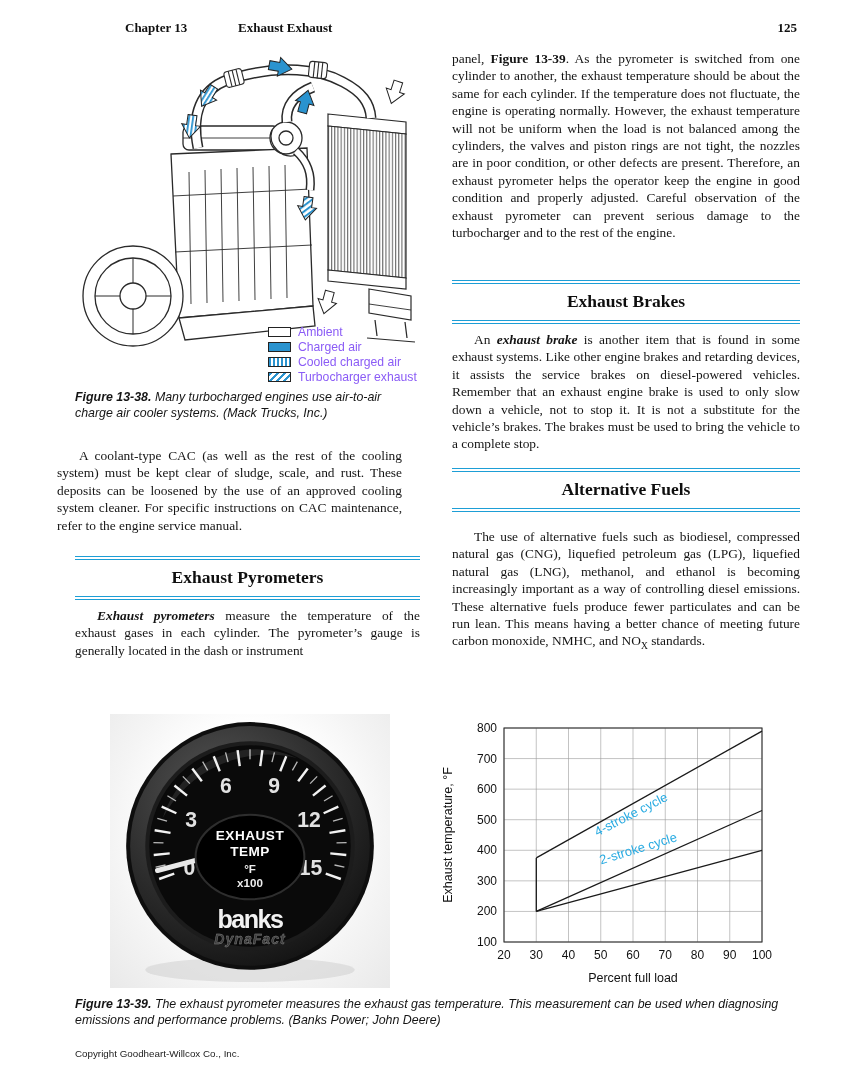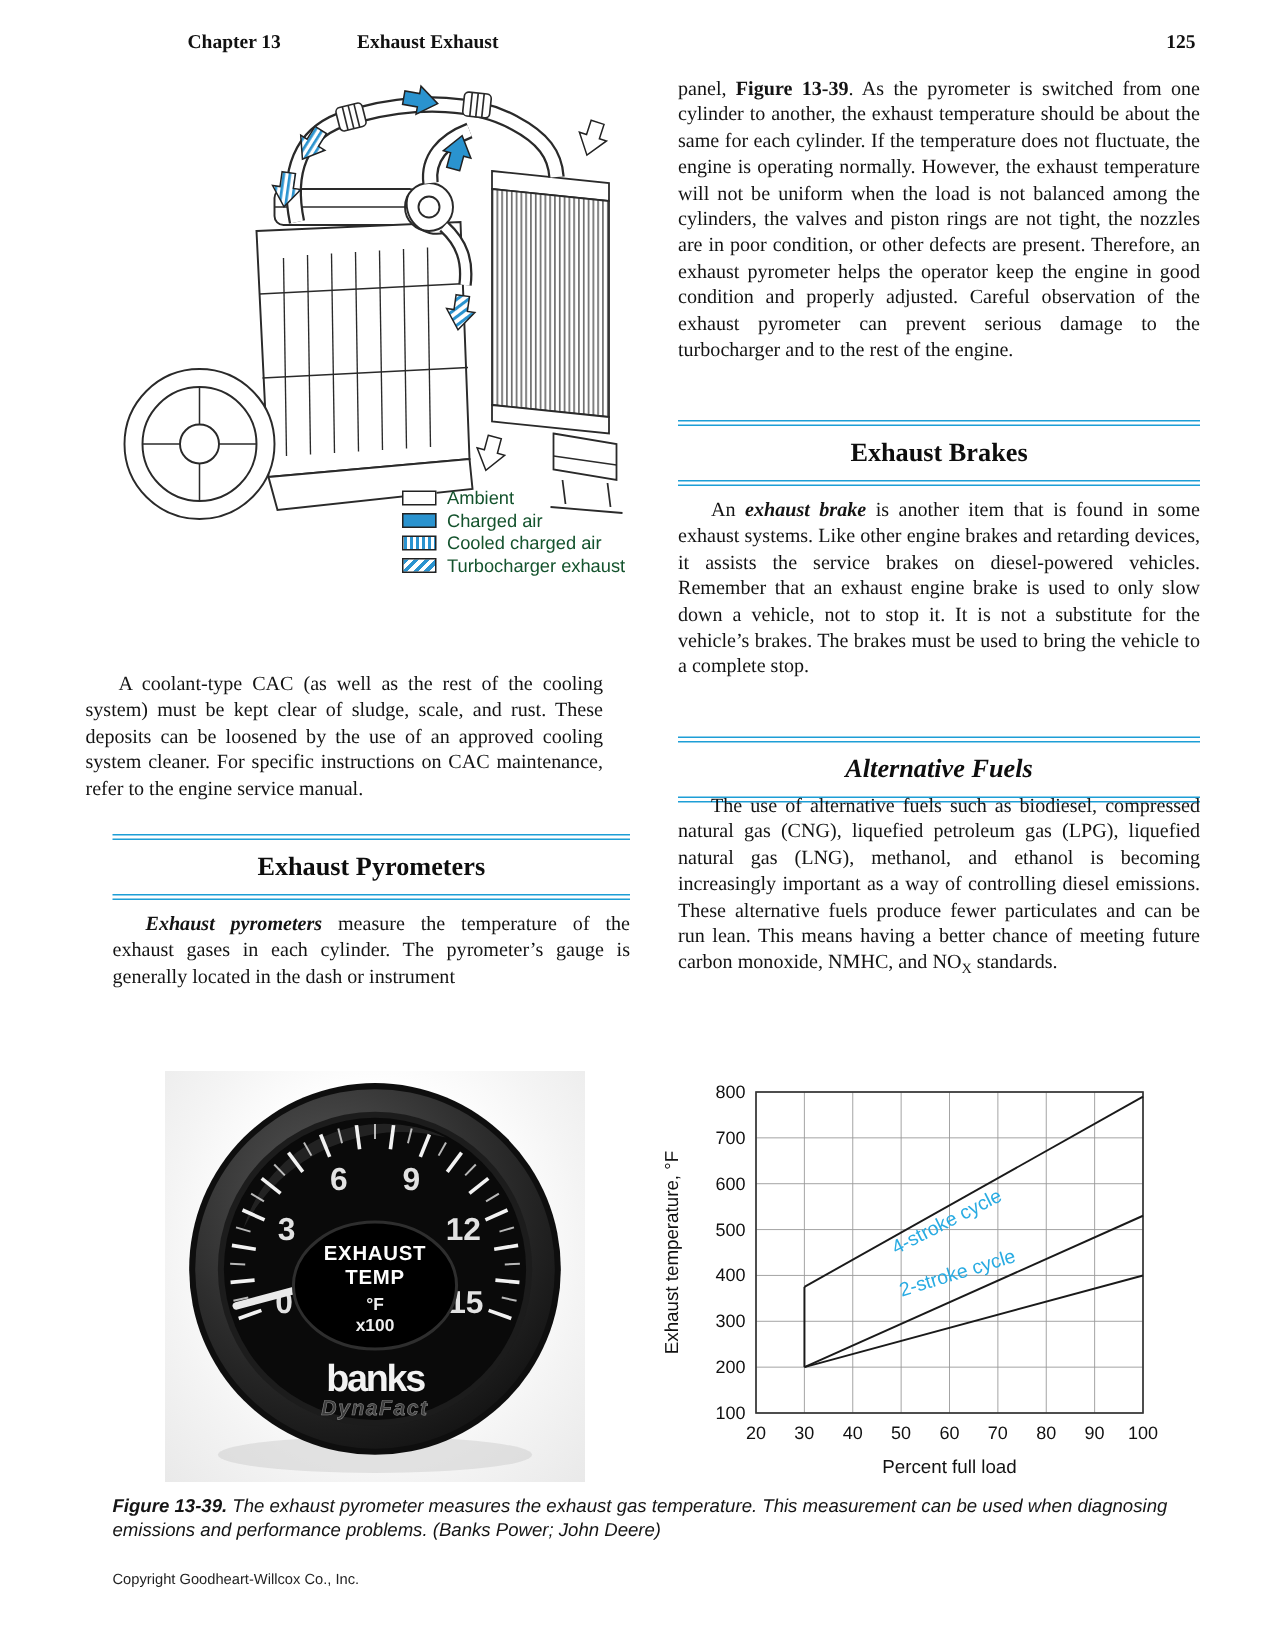"Ambient" .legend-label { color: #14532d -> #8b5cf6 }
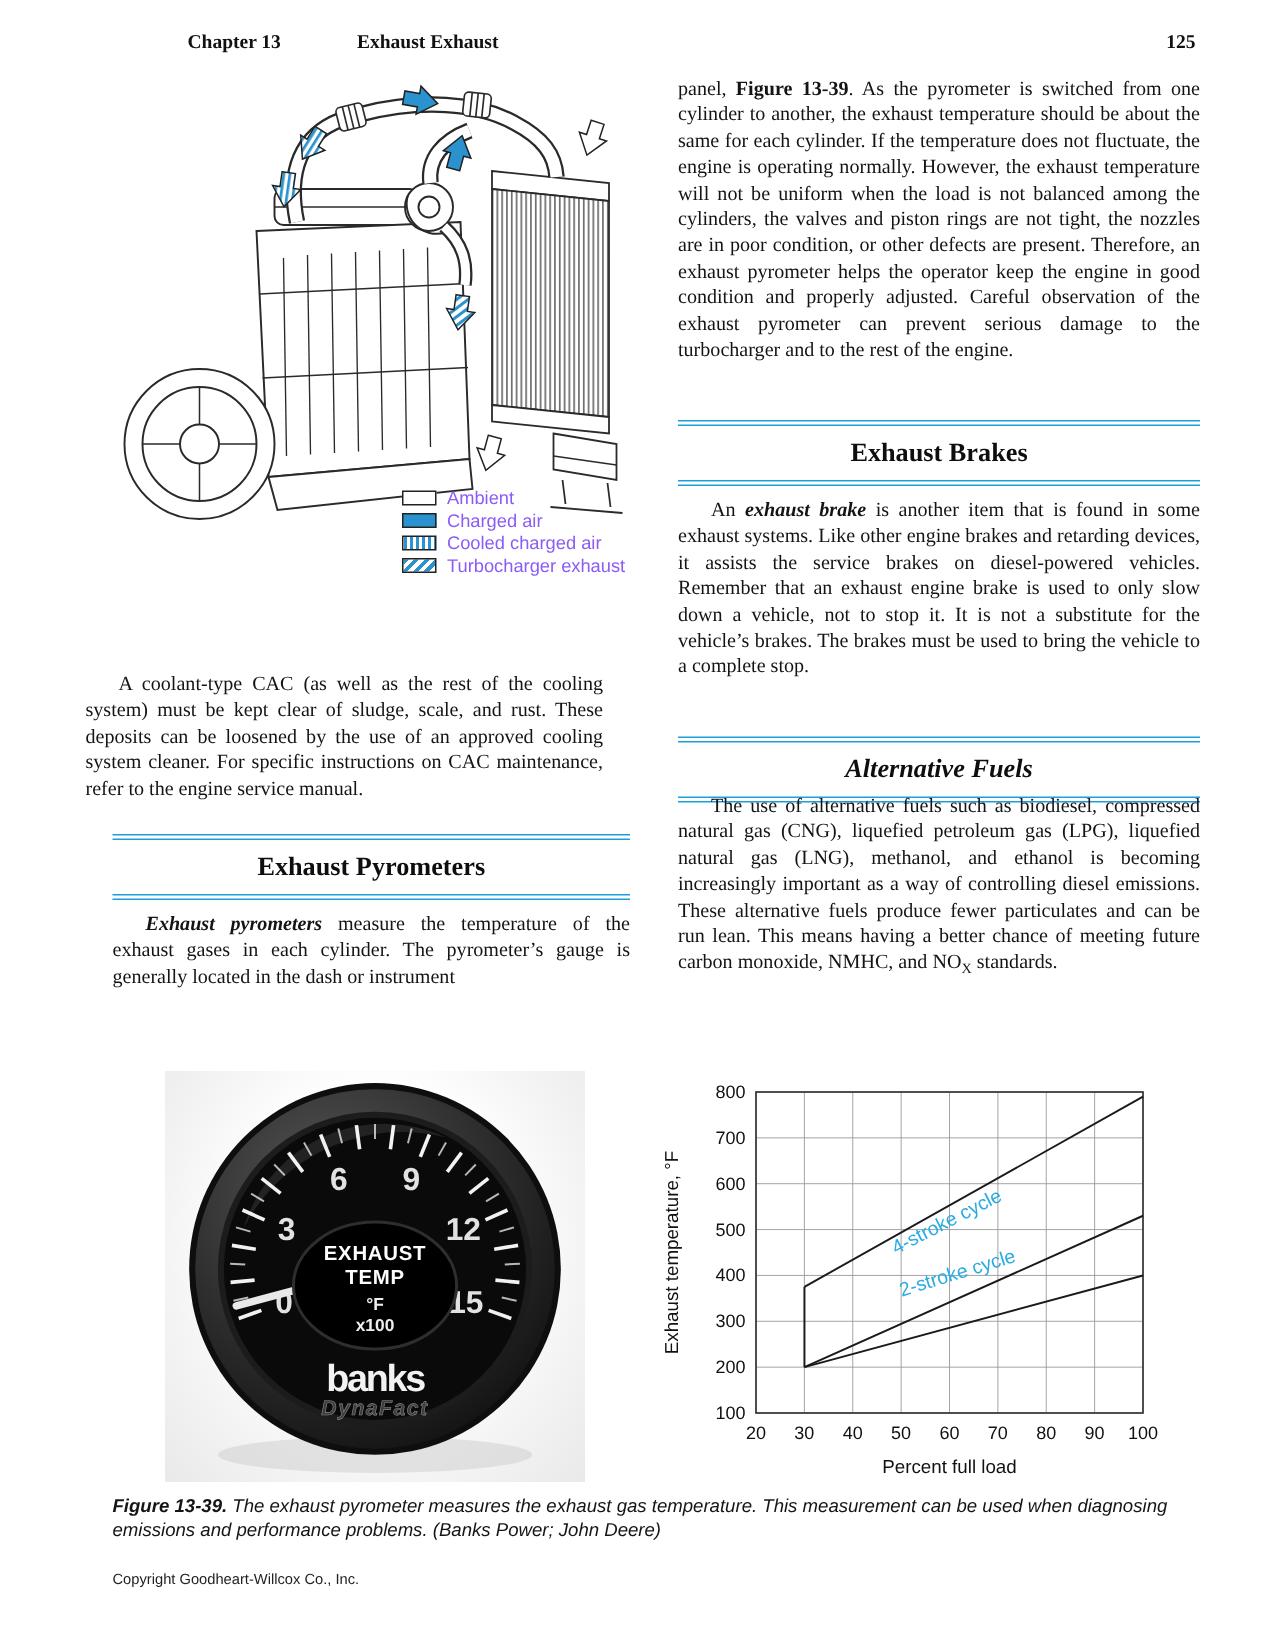"Figure 13-38. Many turbocharged engines" p.abs { html: none -> <p><span>Figure 13-38.</span><span> Many turbocharged engines use air-to-air charge air cooler systems. (Mack Trucks, Inc.)</span></p> }
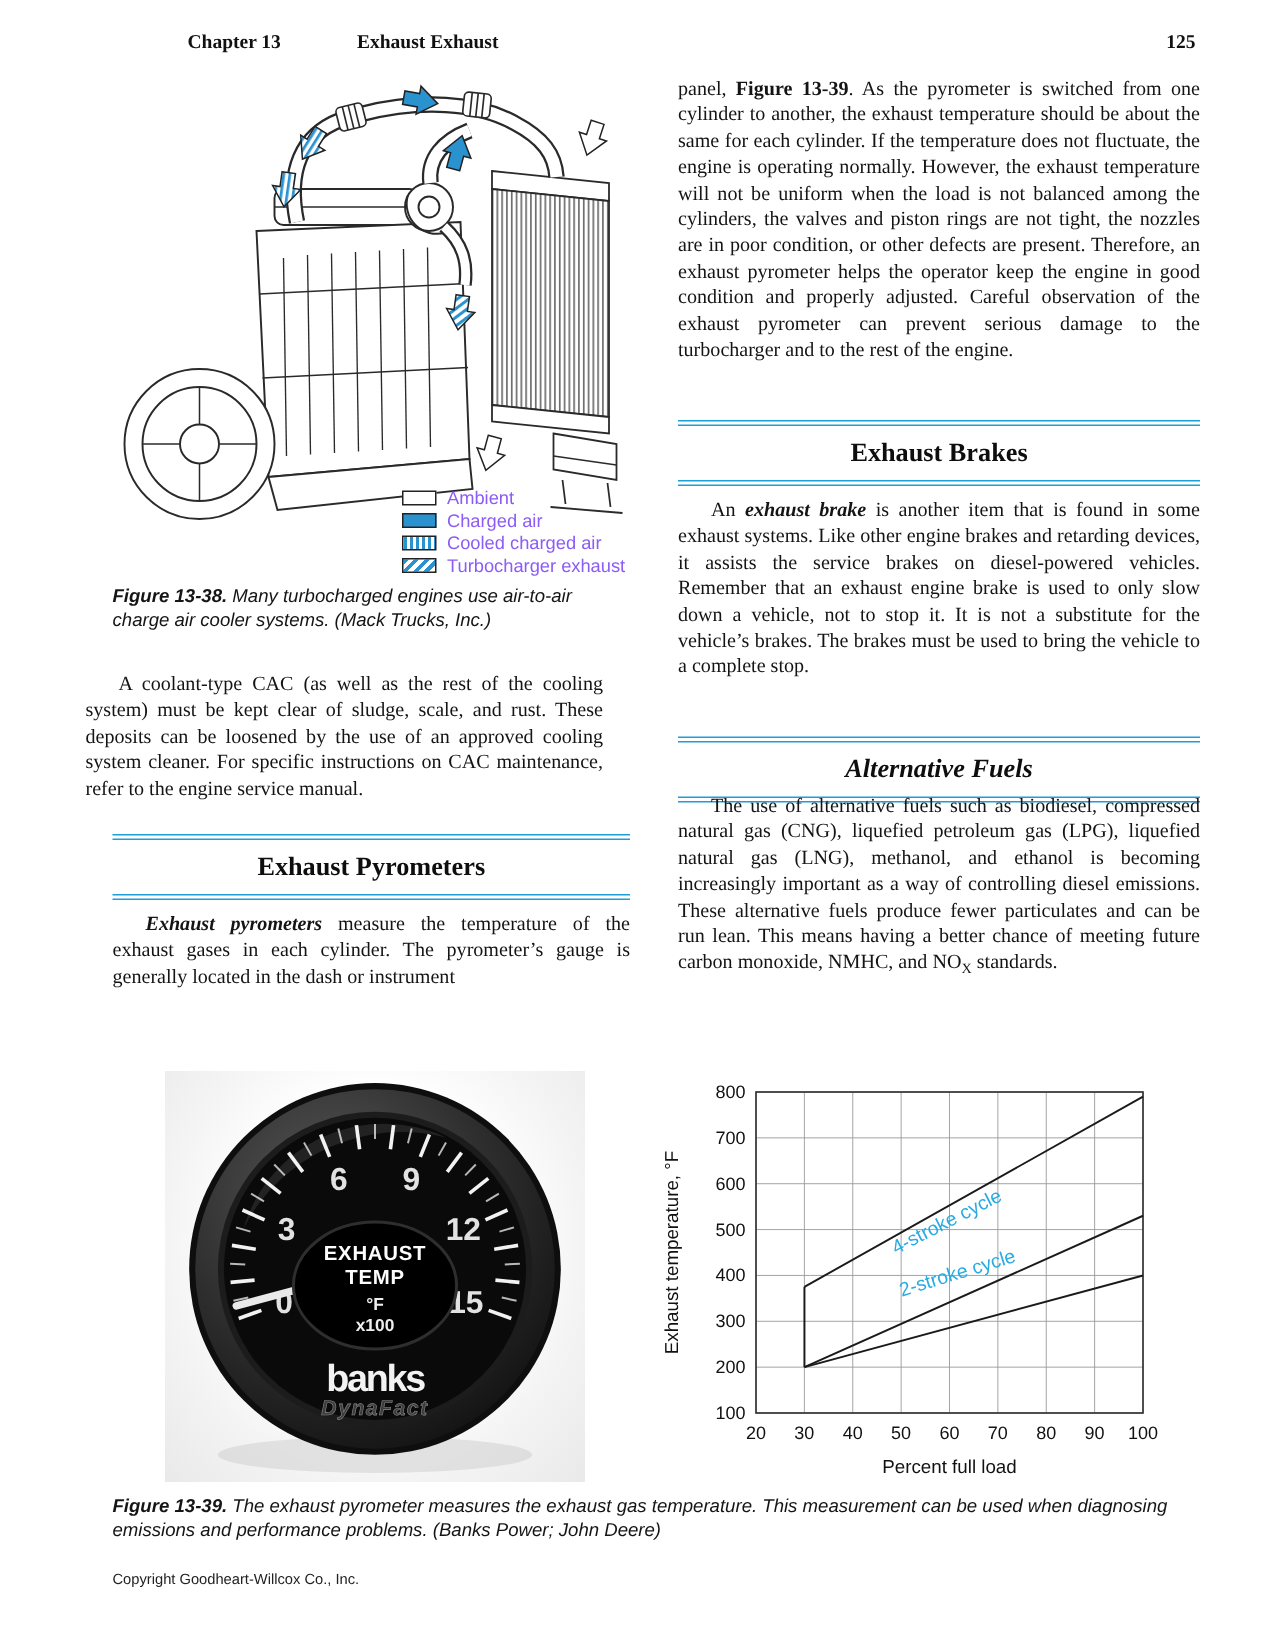"Alternative Fuels" div.abs { font-style: italic -> none; top: 491px -> 468px }
